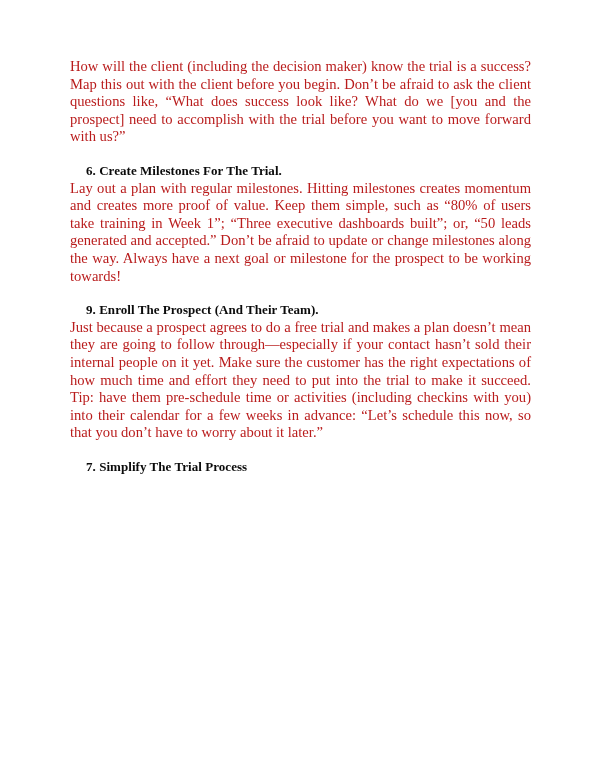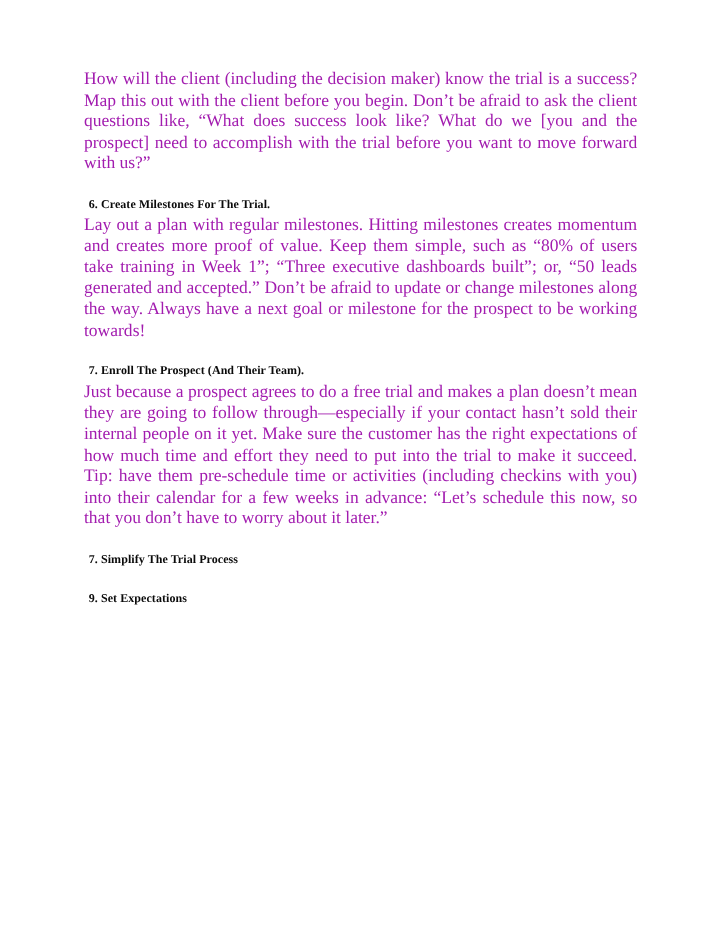"How will the client (including" p.body-par { color: #a21caf -> #b91c1c }
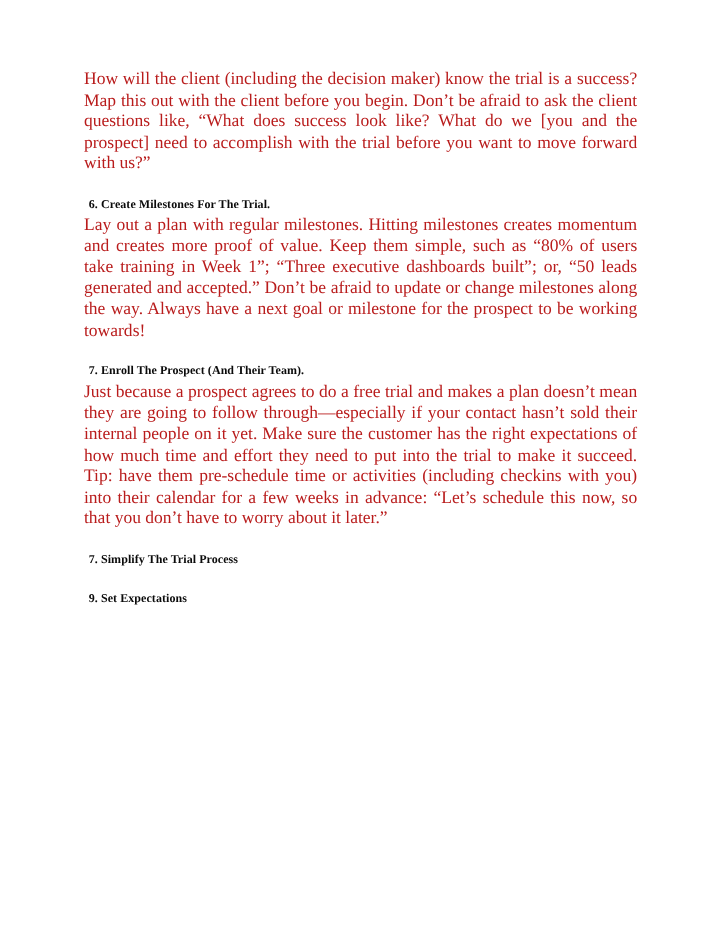"6. Create Milestones For The" h2.section-heading { font-size: 10px -> 13px; margin: 0 0 0 4px -> 0 0 0 16px }
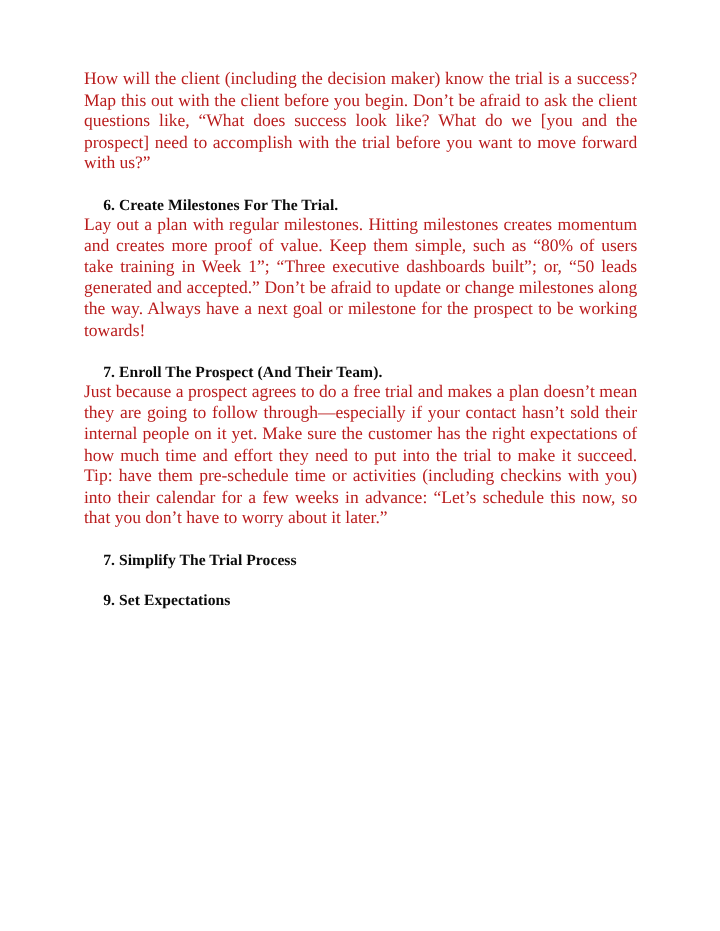"7. Enroll The Prospect (And" h2.section-heading { text: 7 -> 9 }
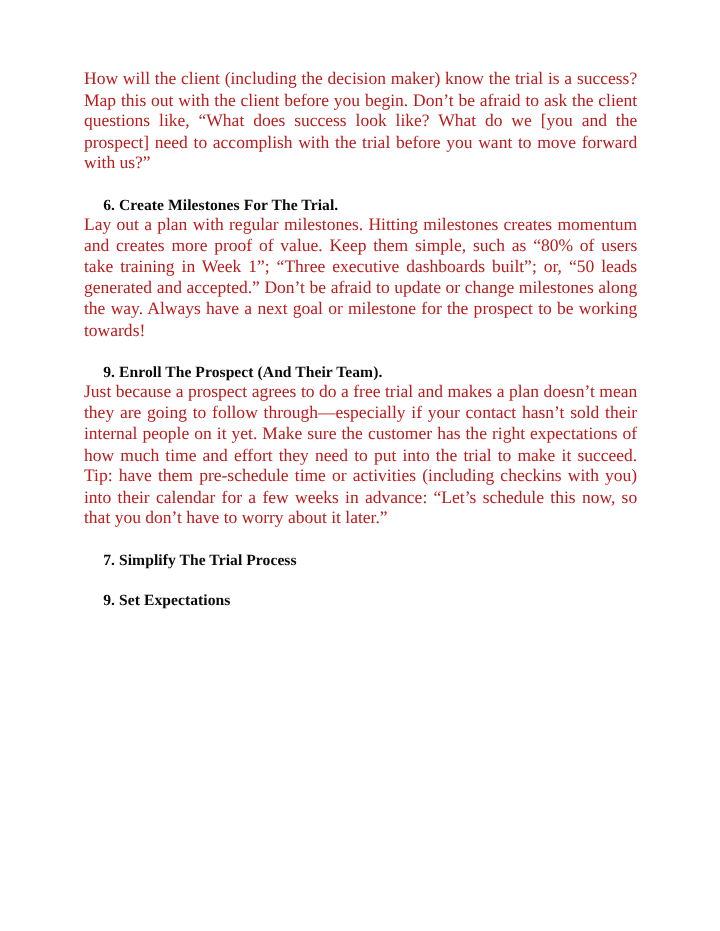"9. Set Expectations" h2.section-heading { html: <h2>9. Set Expectations</h2> -> none }
